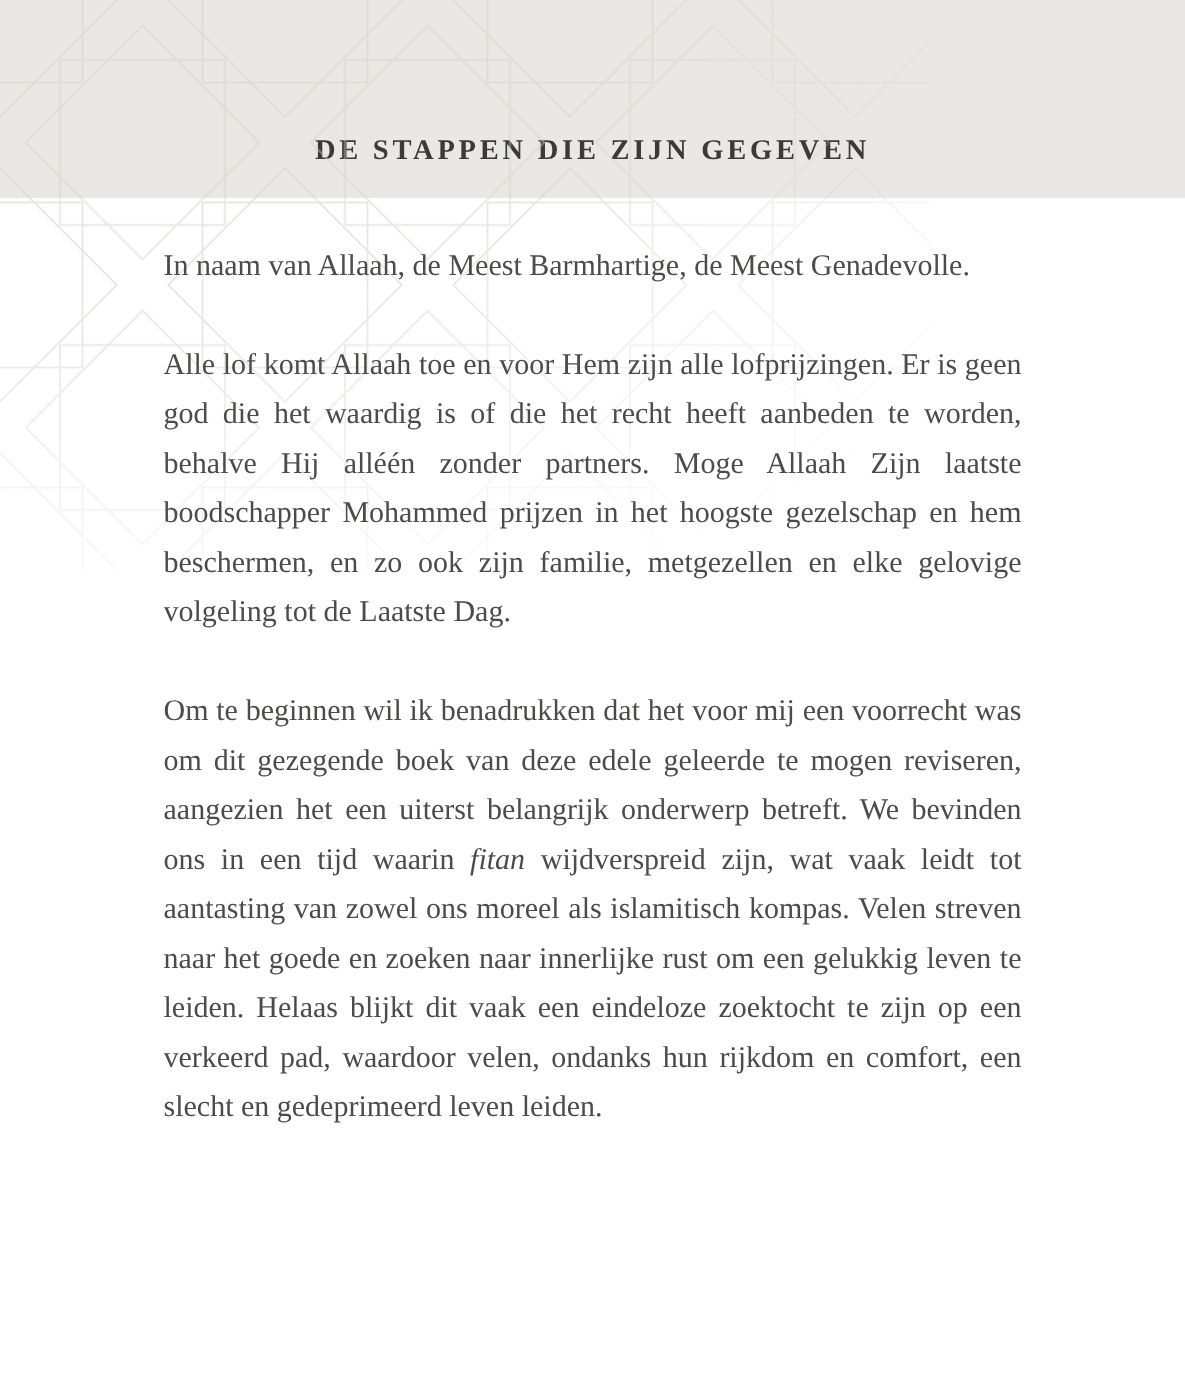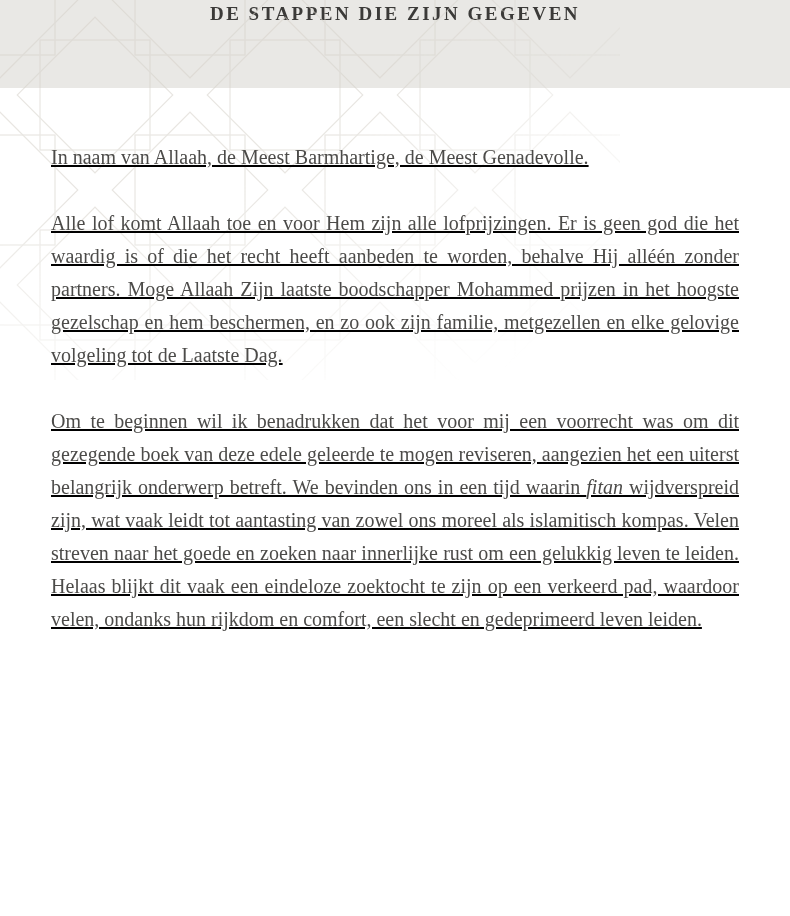"DE STAPPEN DIE ZIJN GEGEVEN" .title-band { height: 88px -> 132px; justify-content: none -> flex-end; padding-bottom: 0 -> 17px }
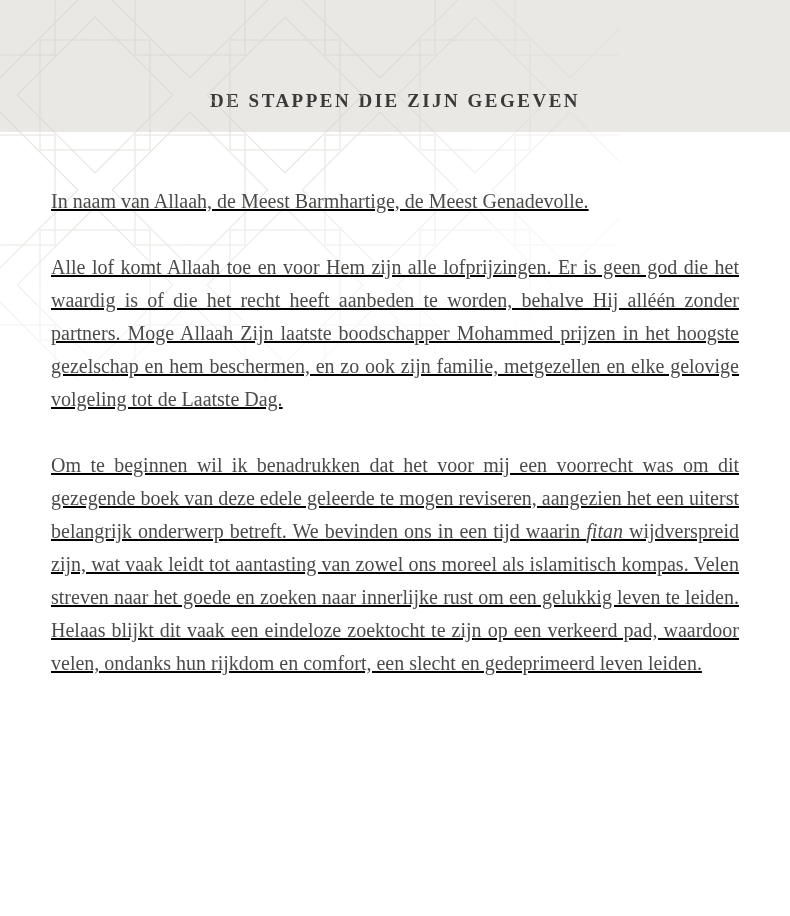"In naam van Allaah, de" .content { margin: 0 51px -> 0 109px; padding-top: 53px -> 29px; text-decoration: underline -> none }
